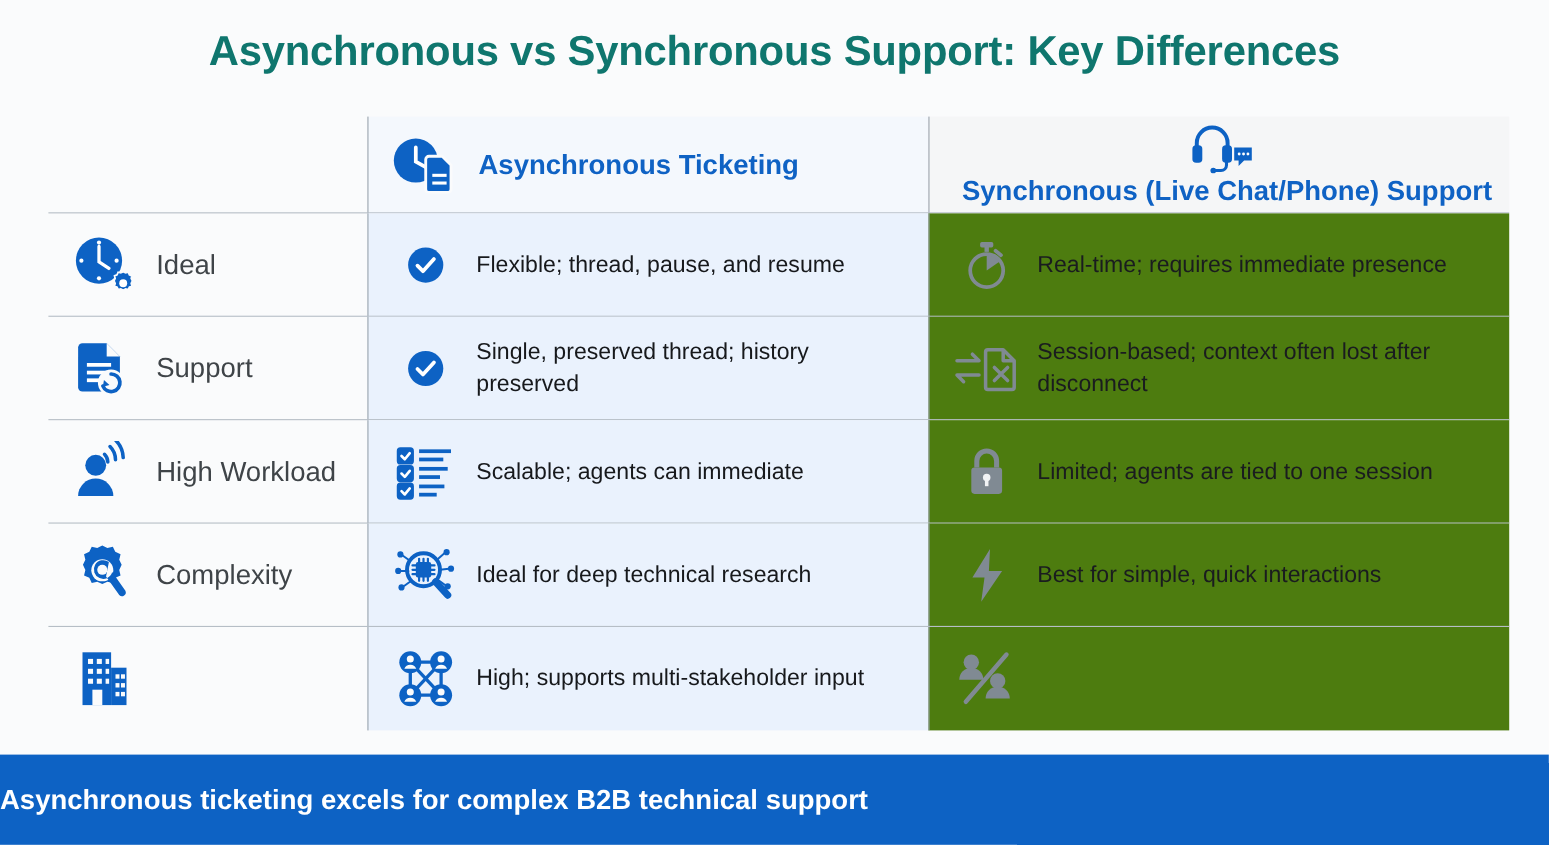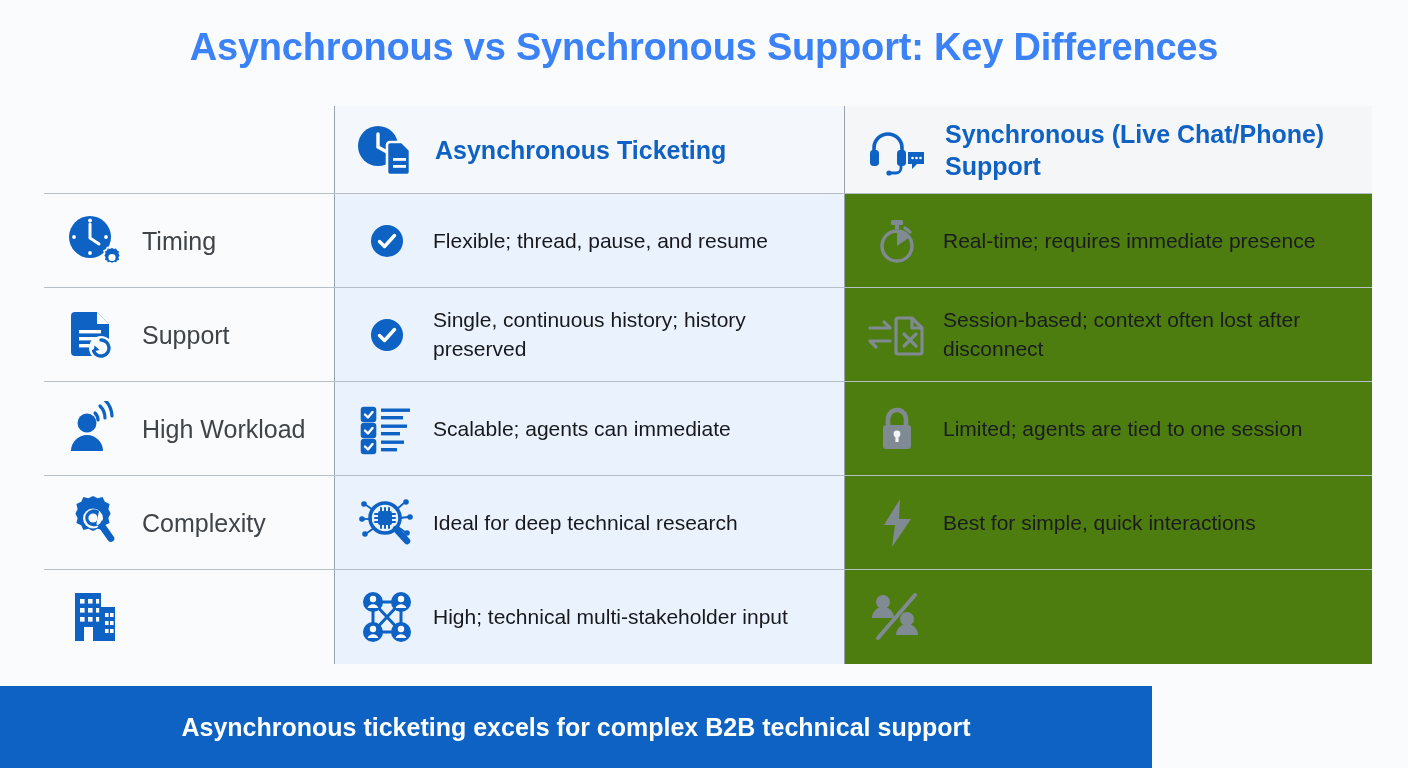"Asynchronous vs Synchronous Support: Key" .title { color: #3b82f6 -> #0f766e }
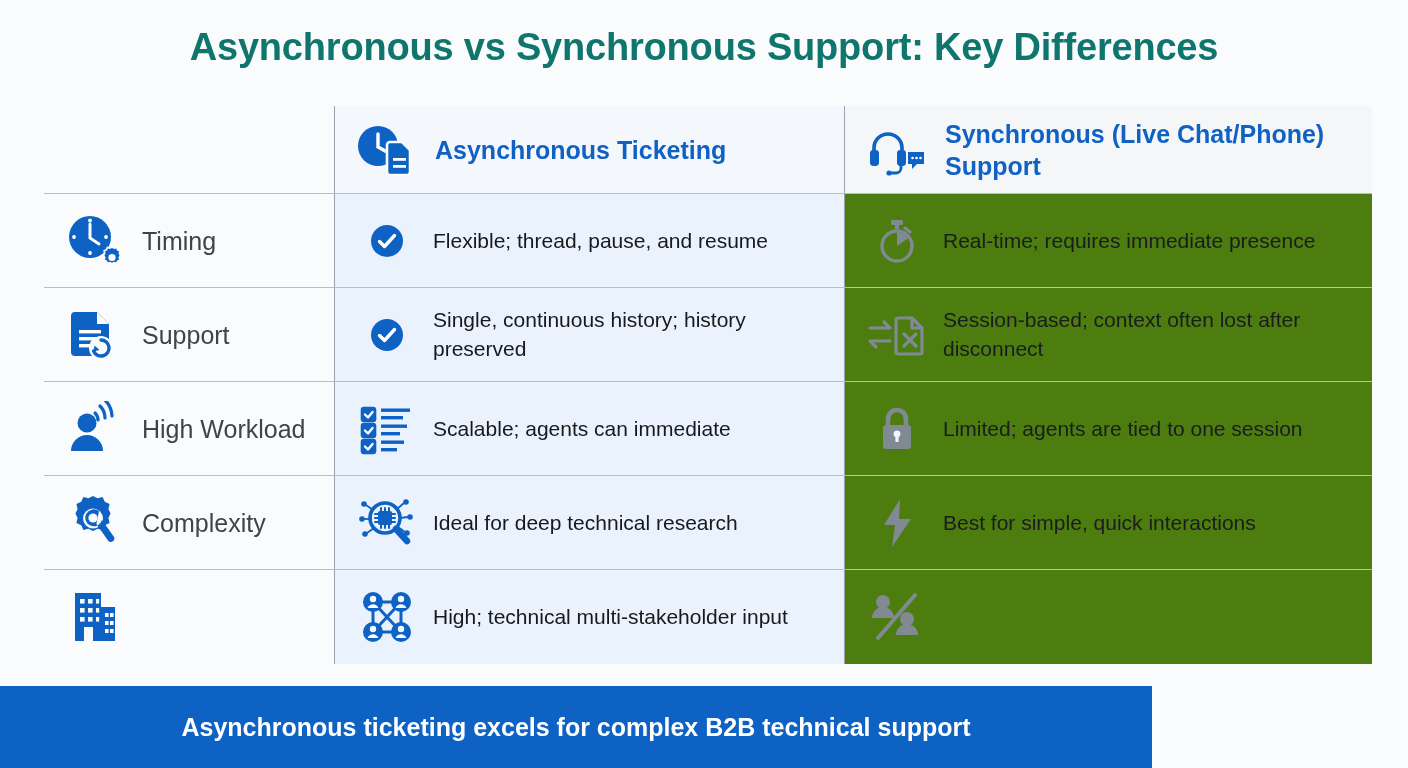"Synchronous (Live Chat/Phone) Support" .head-row .col-sync { flex-direction: none -> column }
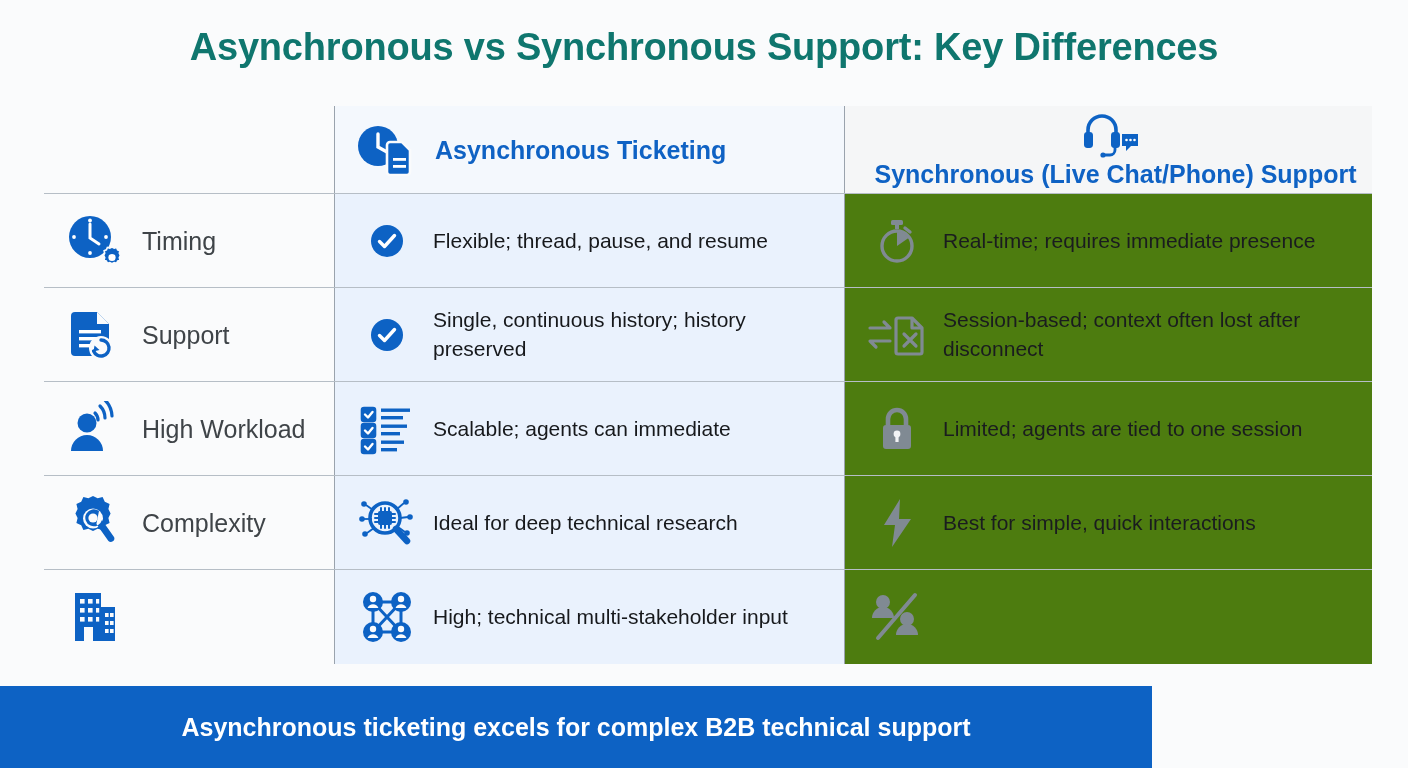"Timing" span.feat-label { text: Timing -> Ideal }
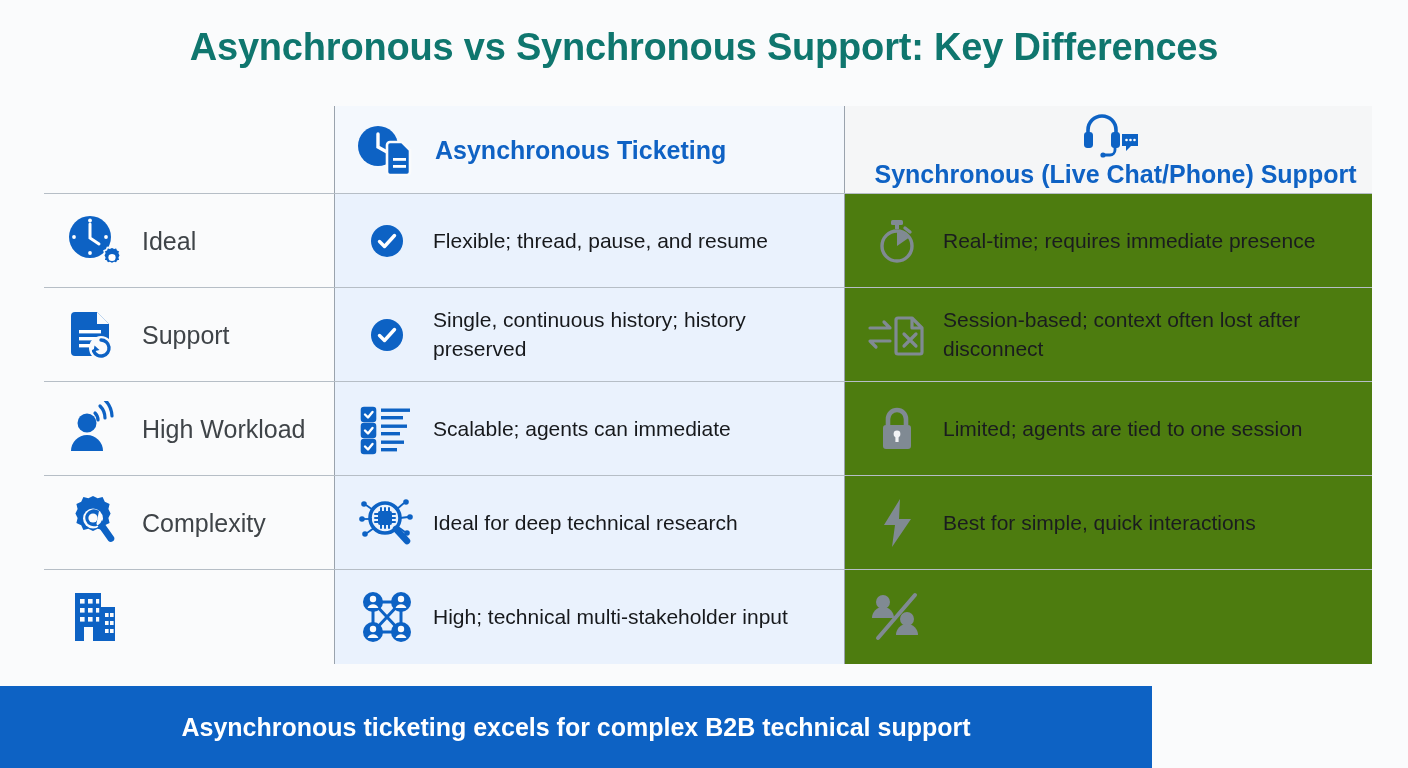"Single, continuous history; history" span.val-text { text: continuous history -> preserved thread }
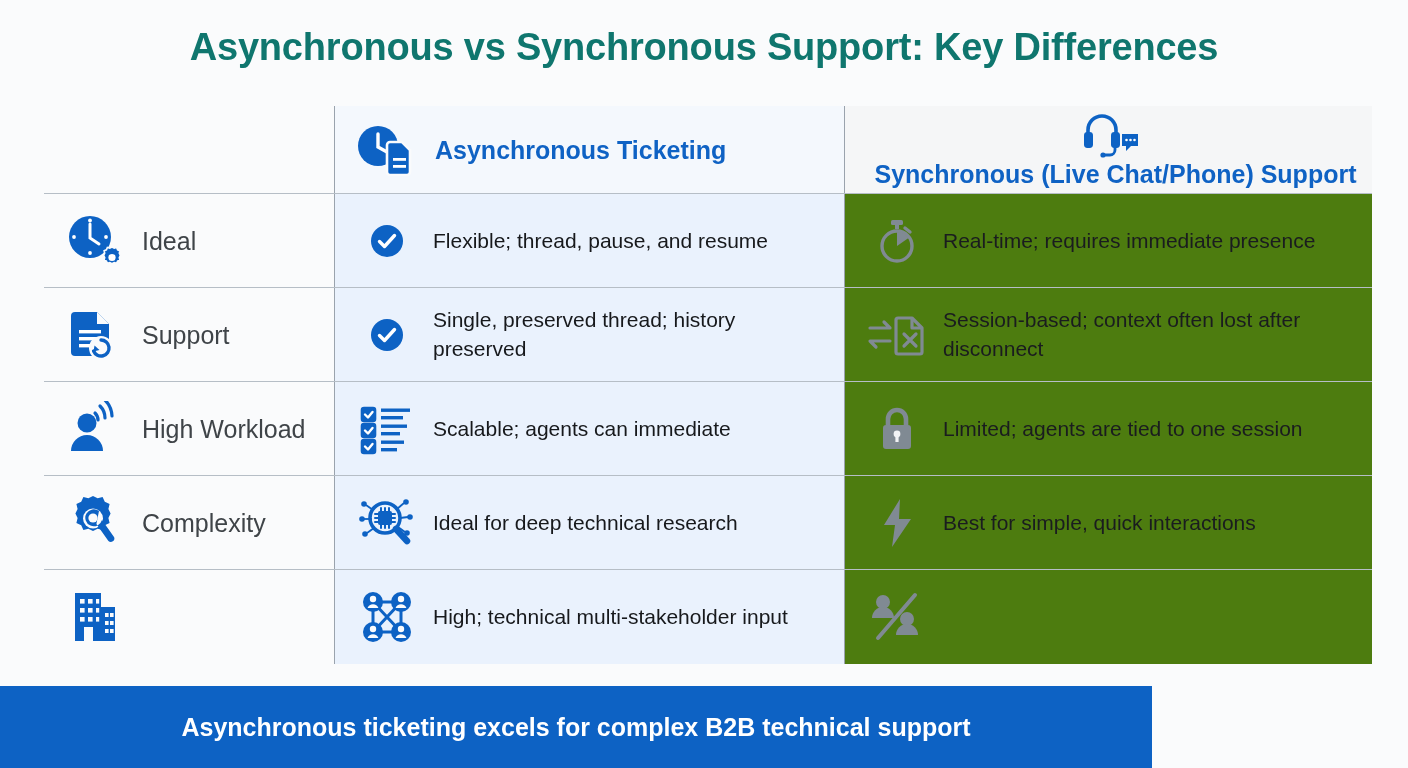"High; technical multi-stakeholder input" span.val-text { text: technical -> supports }
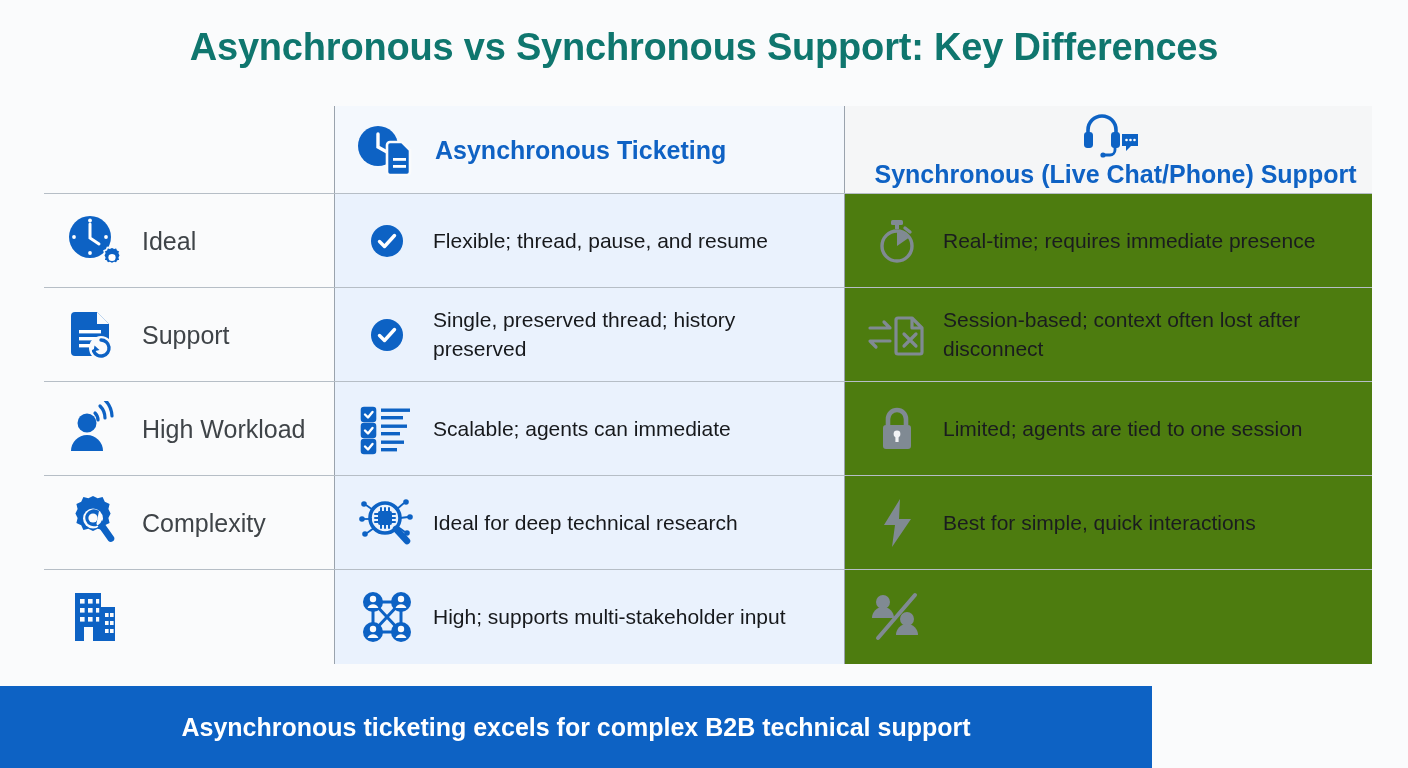"Asynchronous ticketing excels for" .footer { justify-content: center -> flex-start; width: 1152px -> 1408px }
